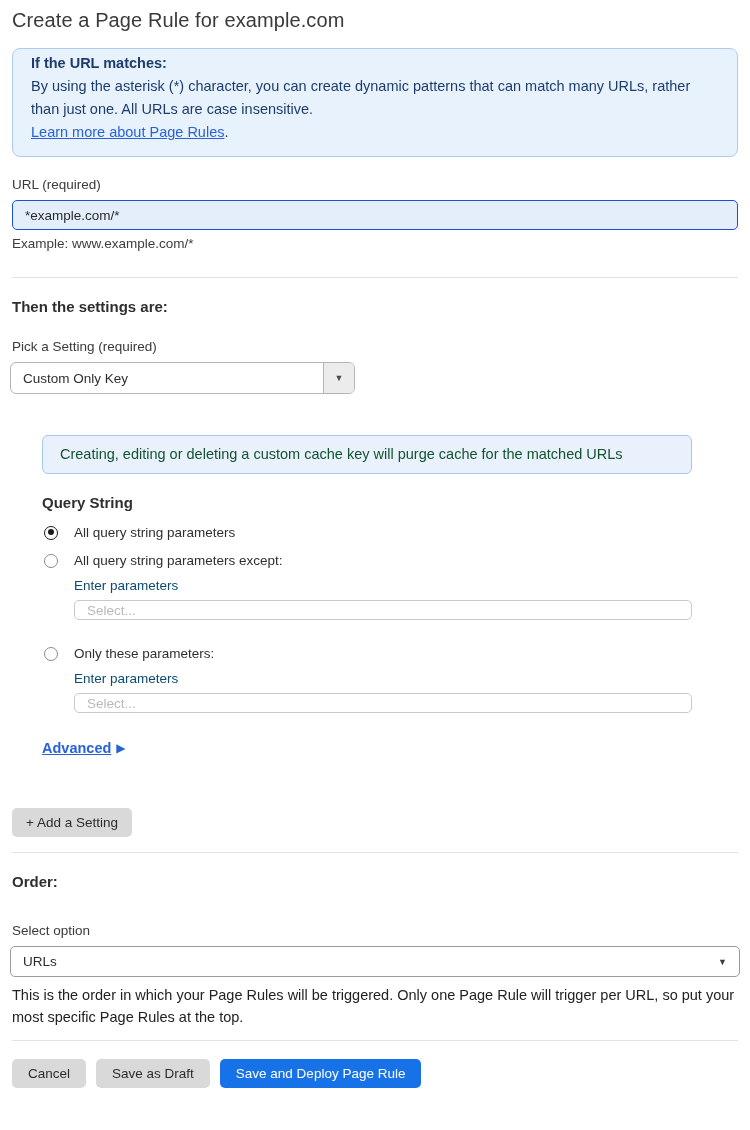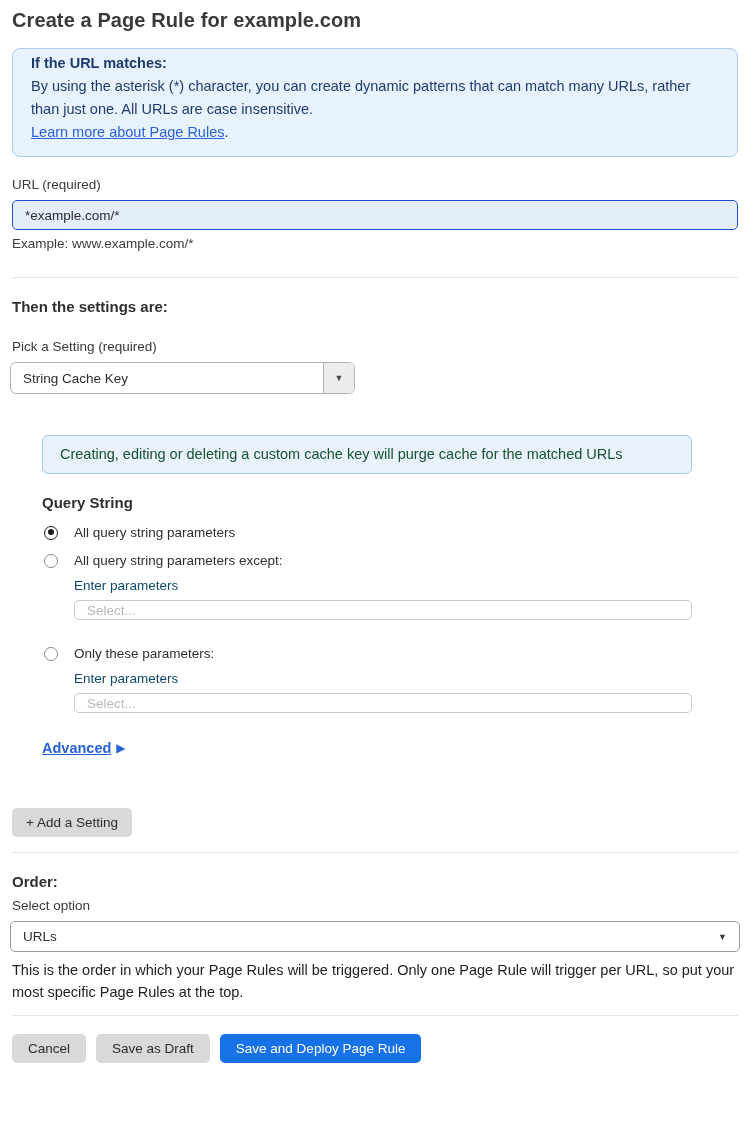"Create a Page Rule for" h1.page-title { font-weight: bold -> normal }
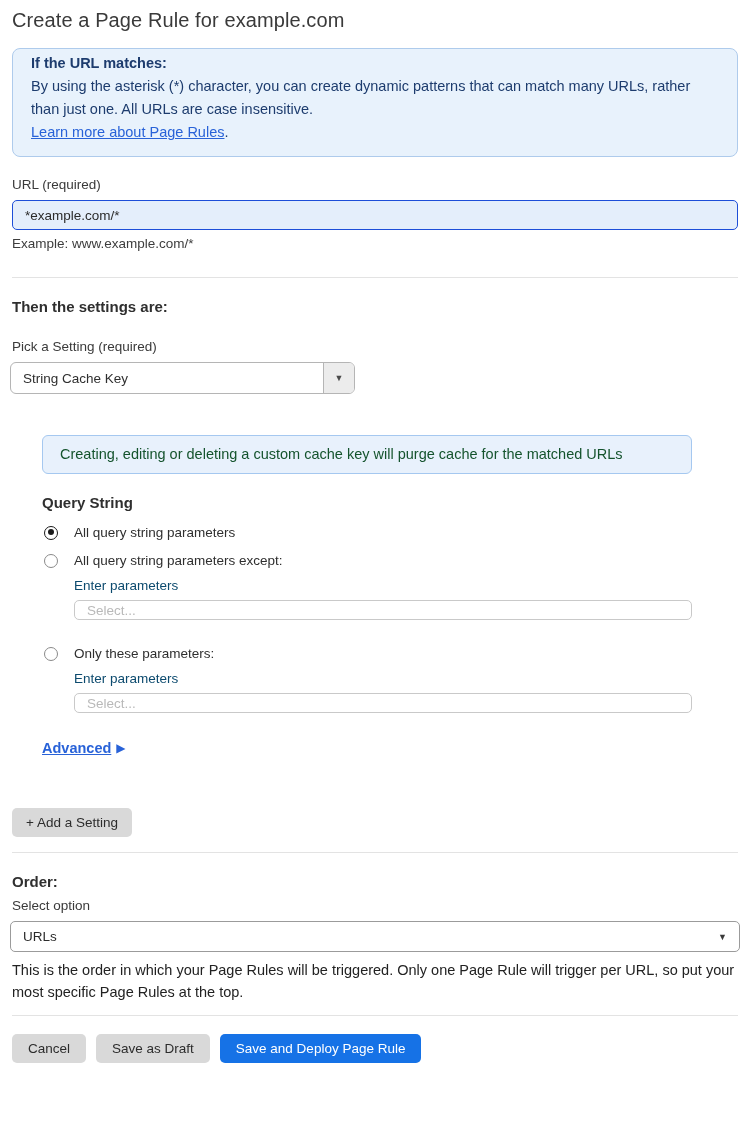"String Cache Key" div.select-value { text: String Cache -> Custom Only }
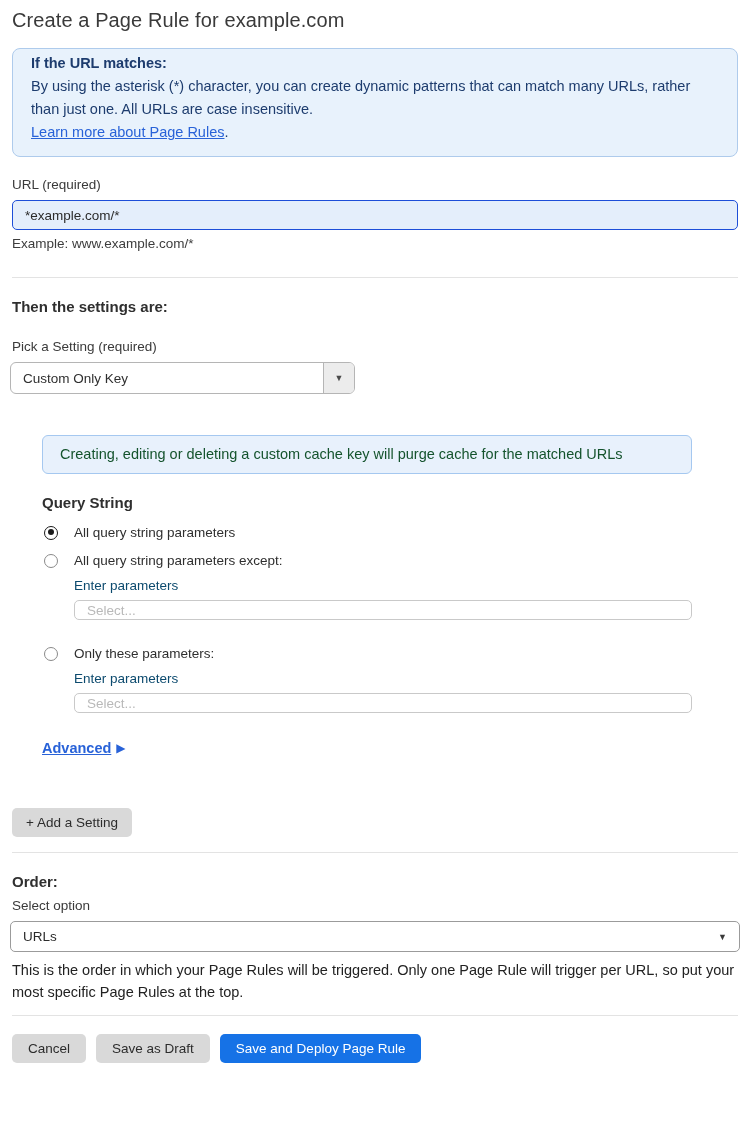"Select option" label.field-label { margin-top: 8px -> 33px }
